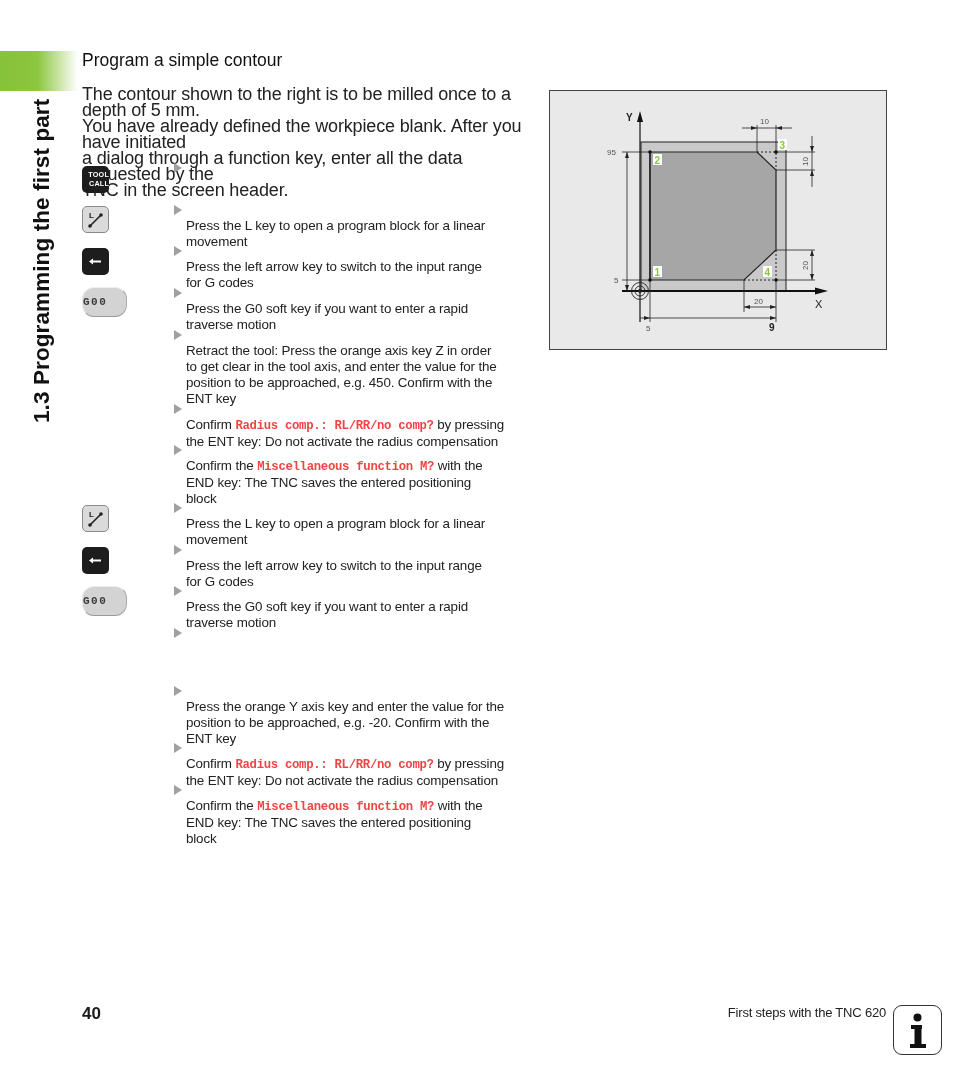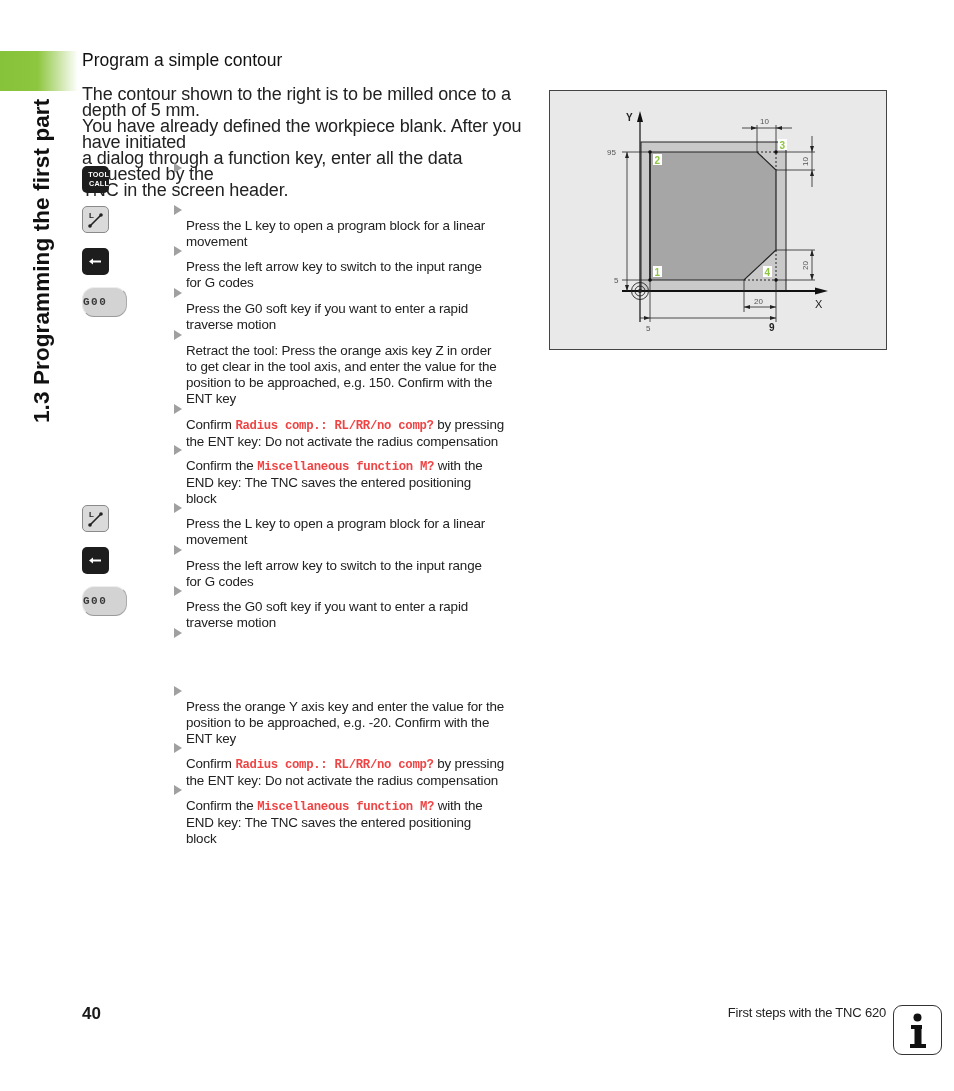"Retract the tool: Press the" span { text: 150 -> 450 }
